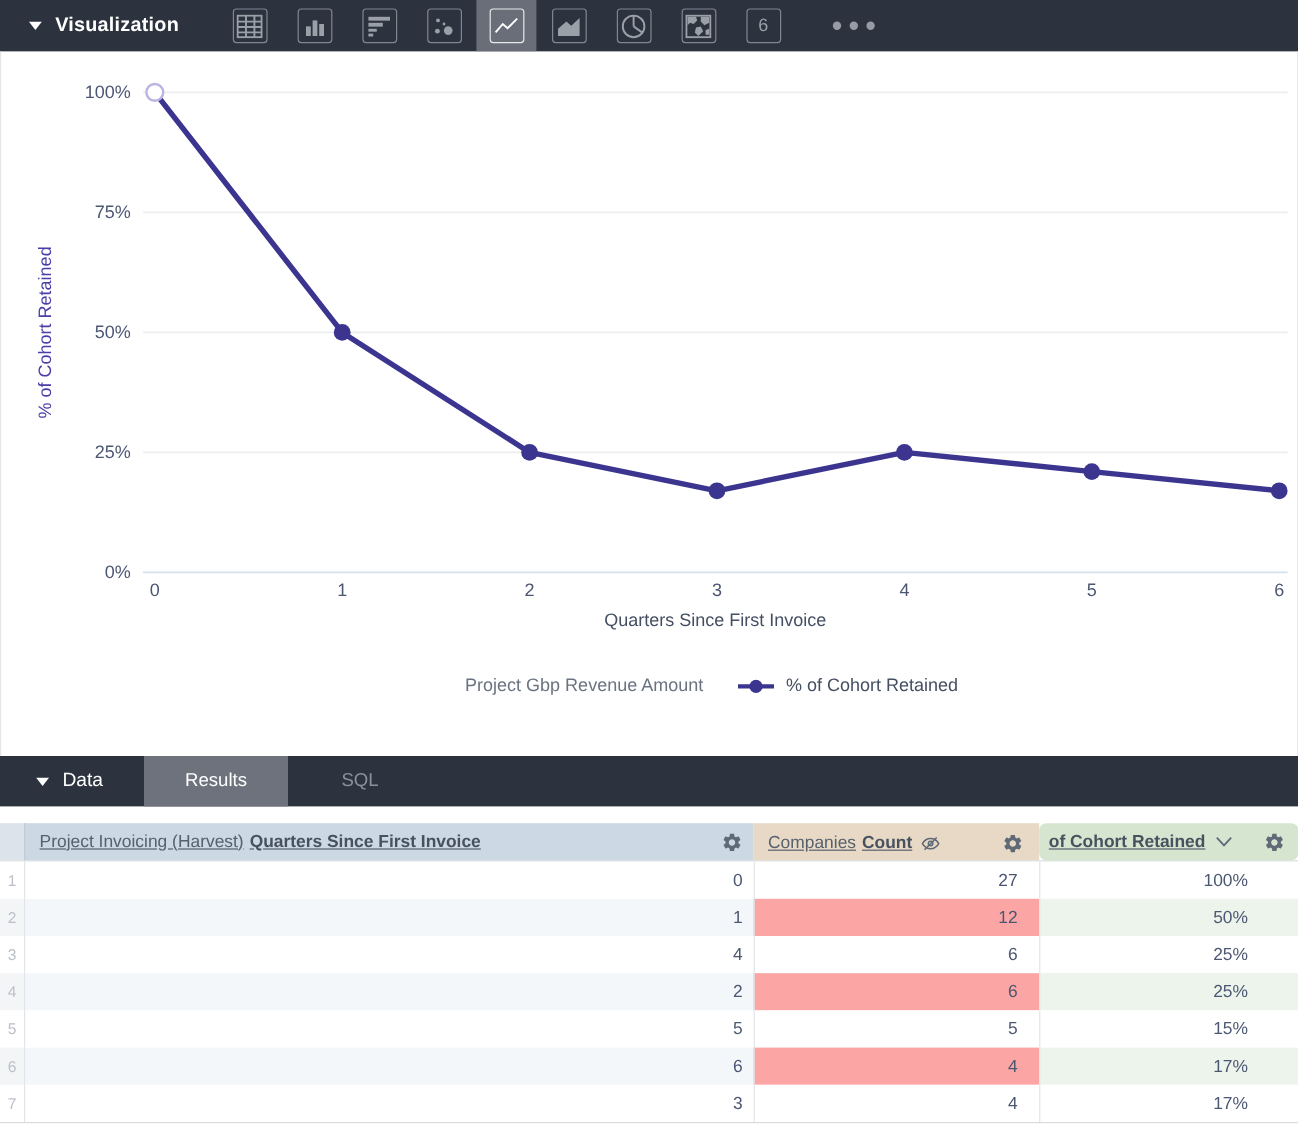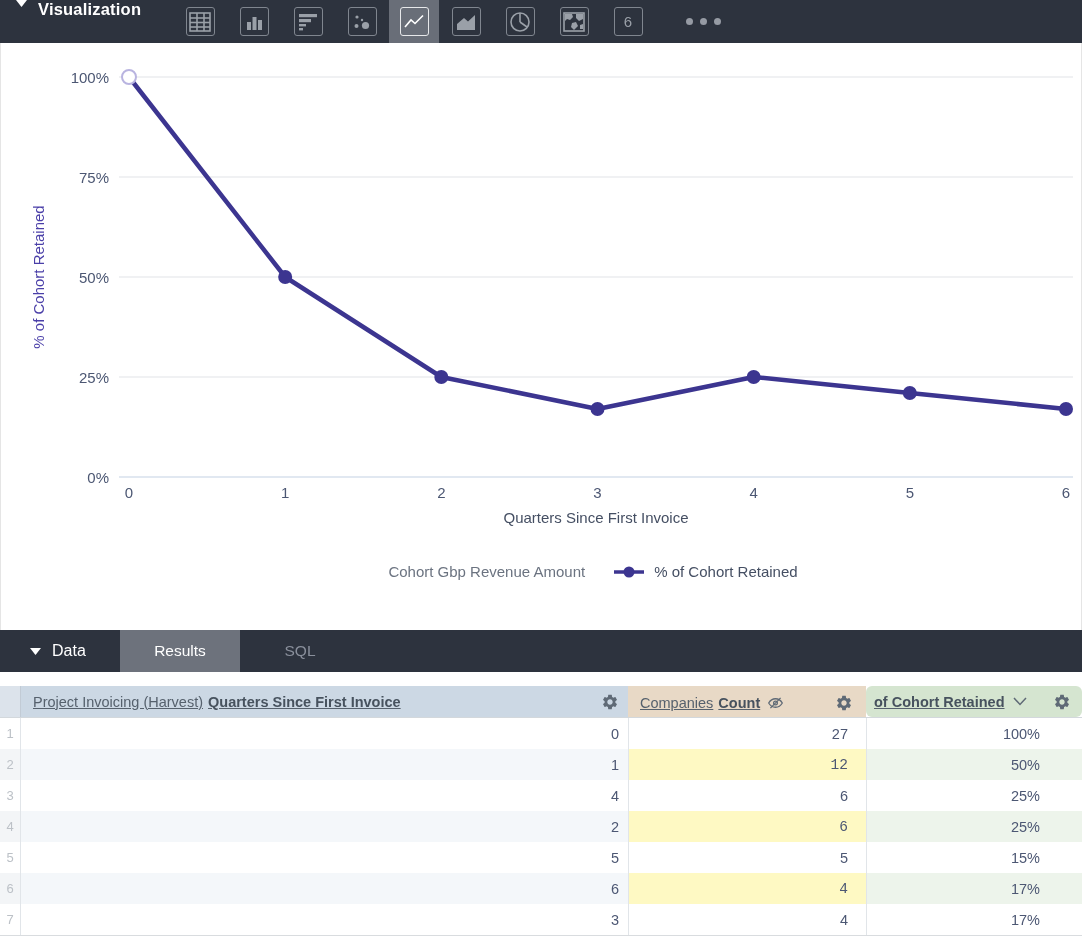"Visualization" .tb-title { align-items: none -> center; padding-left: 16px -> 24px }
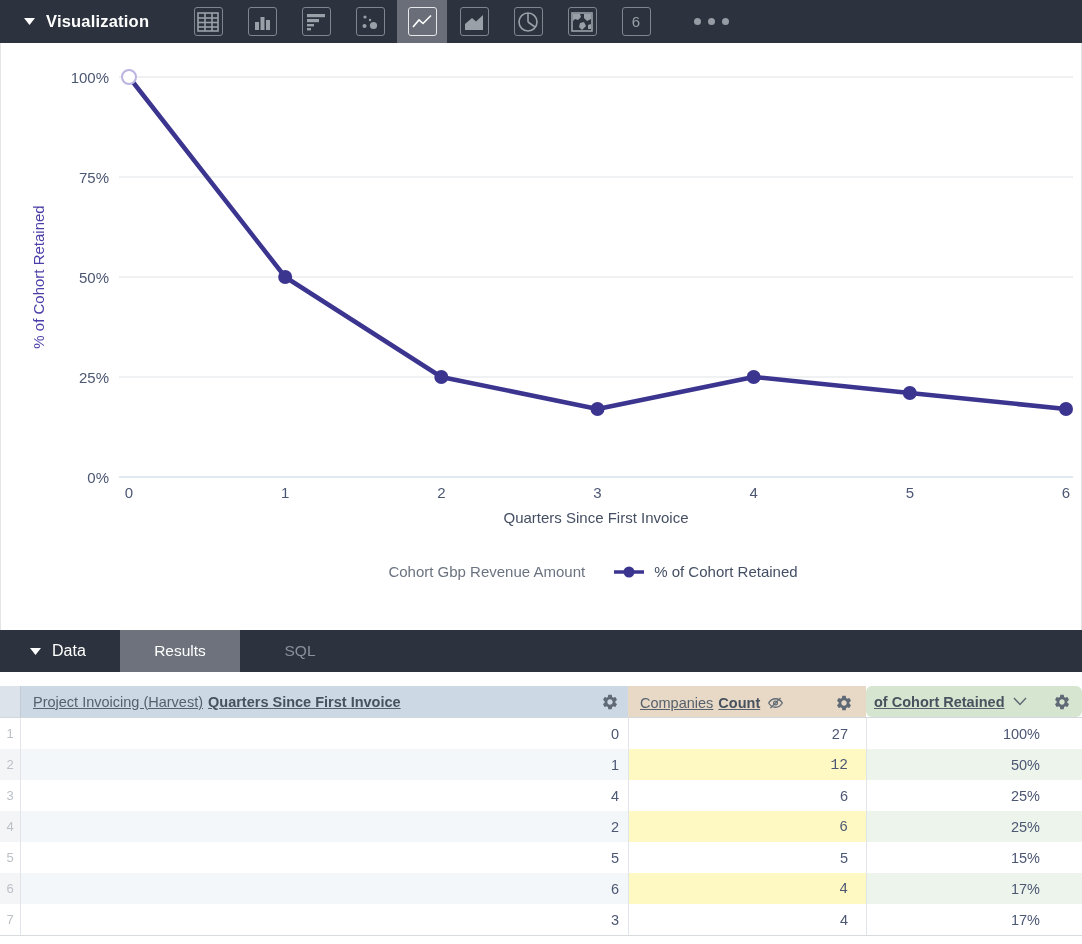"Cohort Gbp Revenue Amount" span.lab-muted { text: Cohort -> Project }
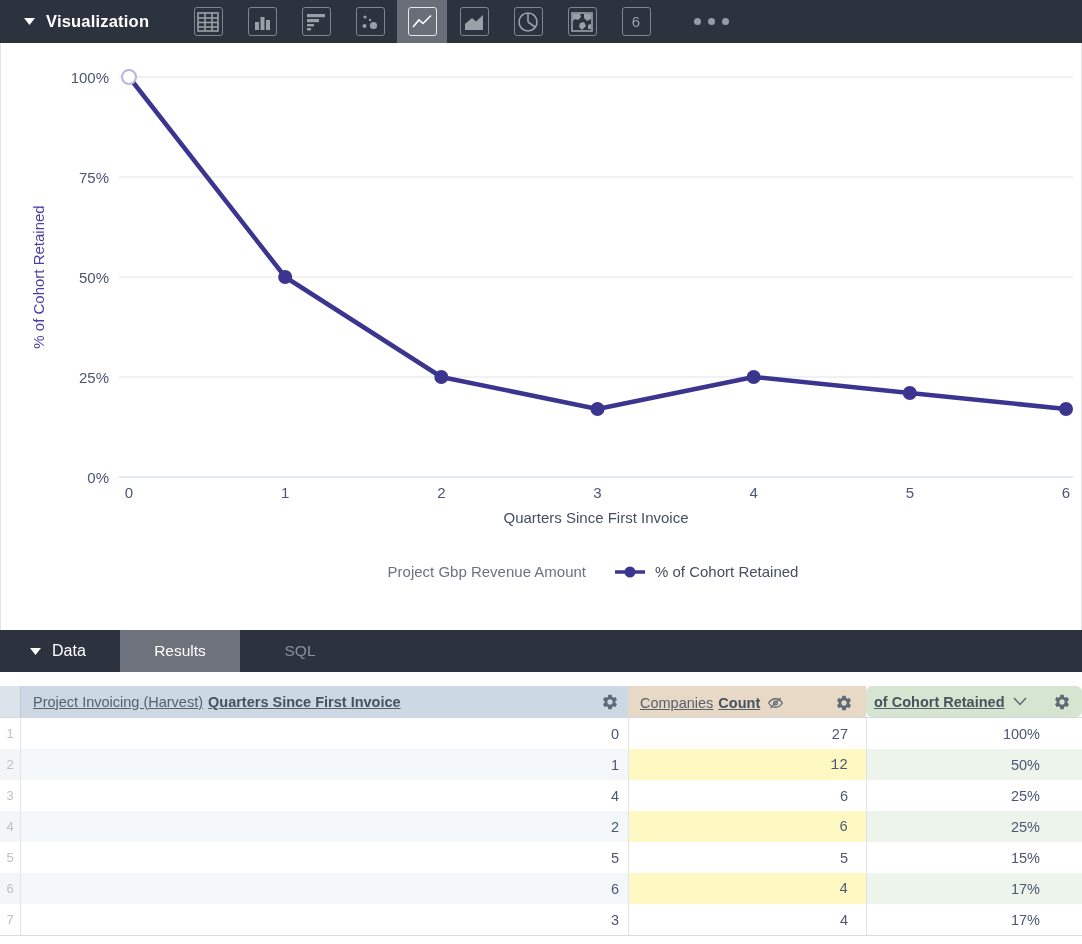"12" .tr.stripe .comp { background: #fef9c3 -> #fca5a5; font-family: Liberation Mono, monospace -> none }
